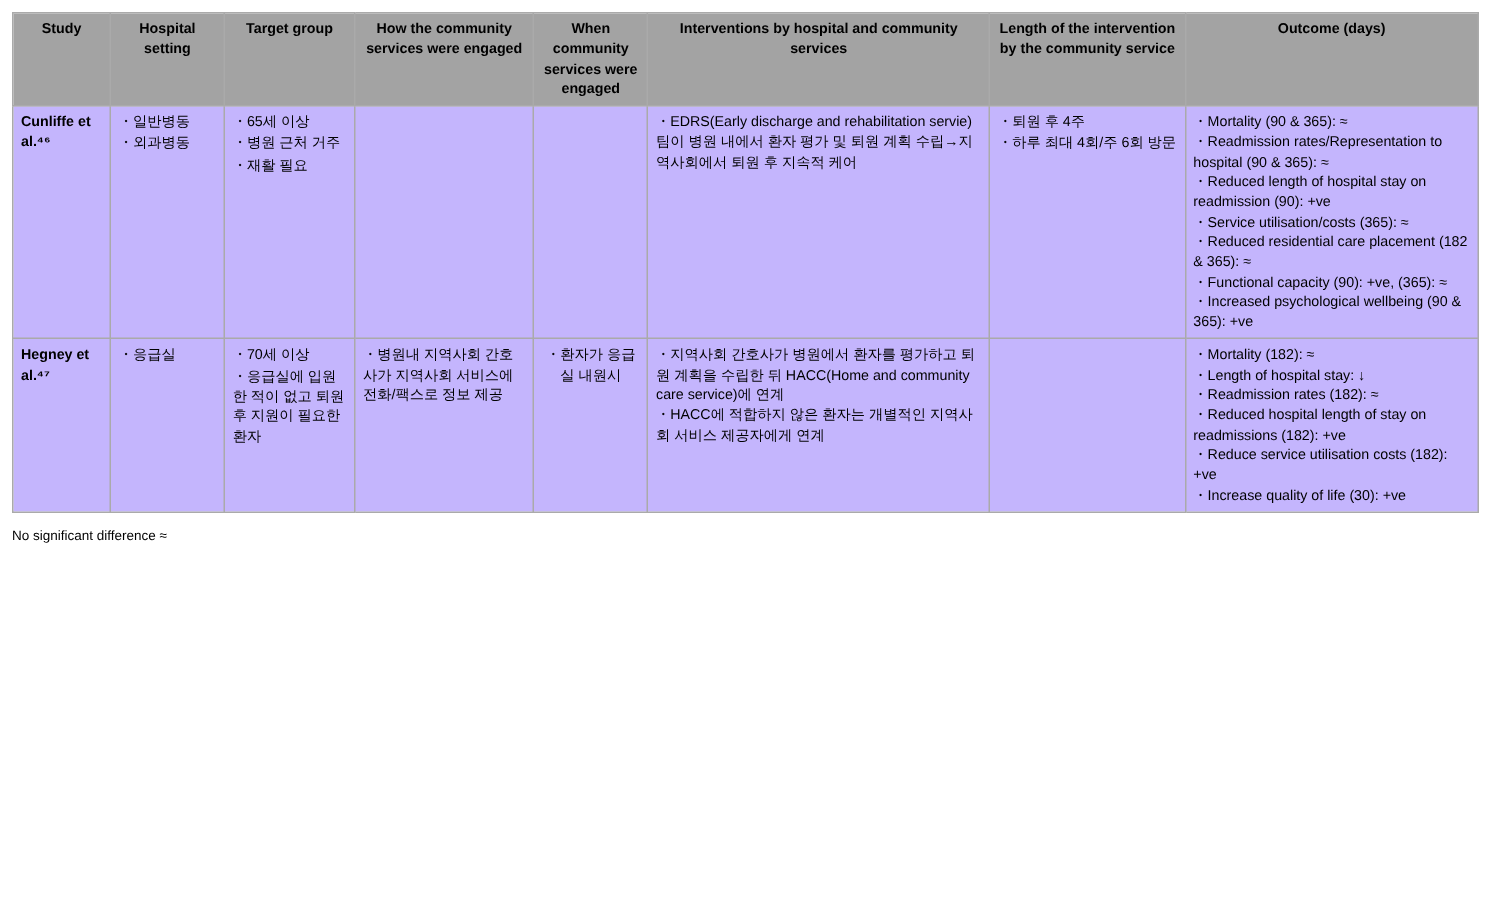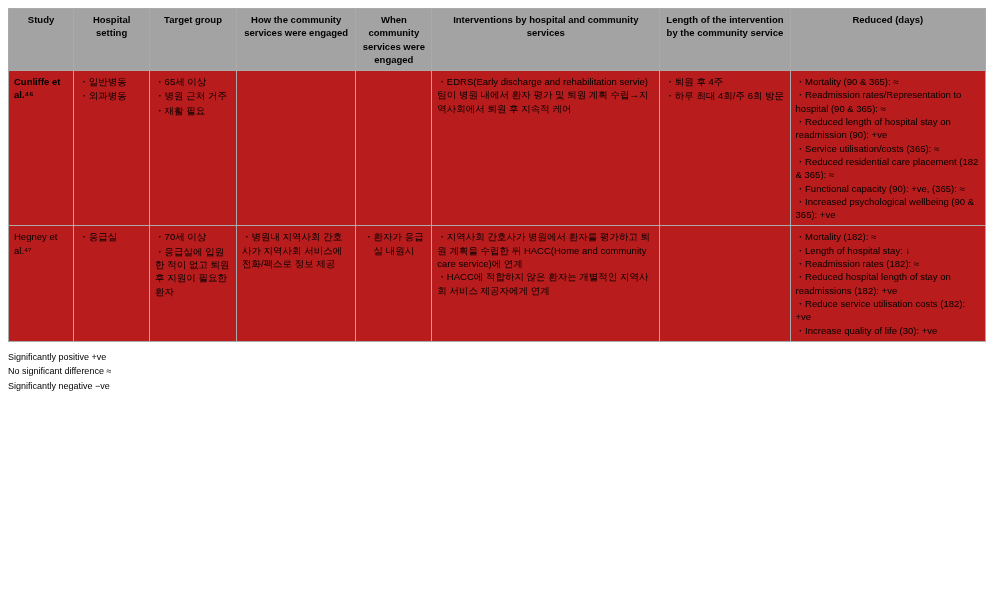"Reduced (days)" th { text: Reduced -> Outcome }
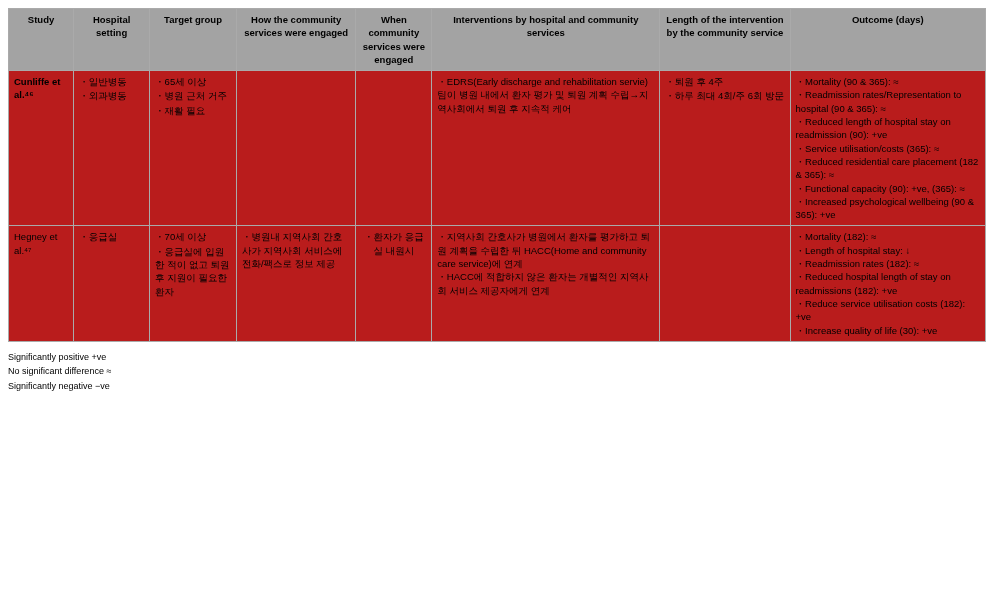"Cunliffe et al.⁴⁶" td { background-color: #b91c1c -> #c4b5fd }
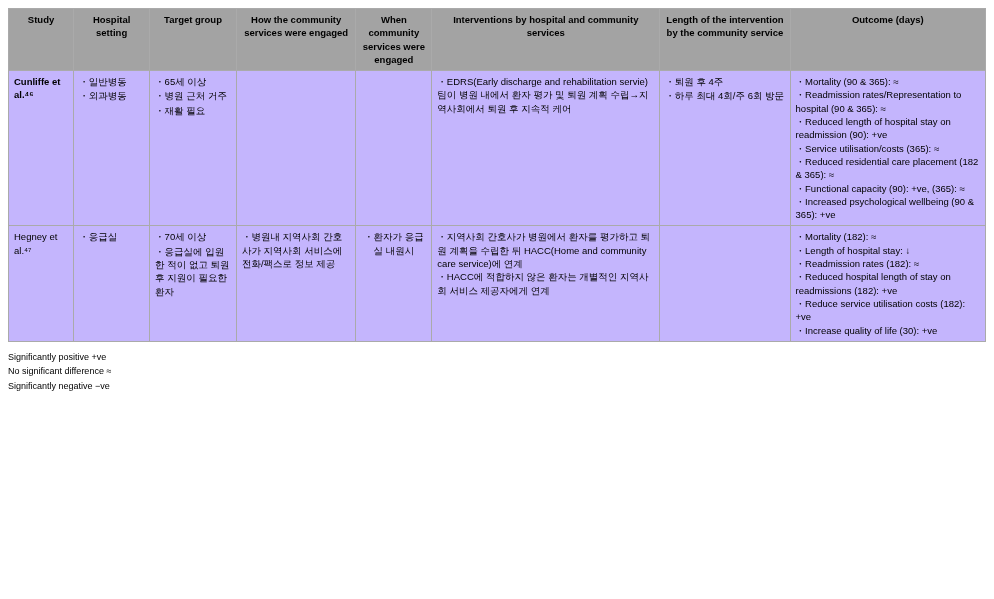"Hegney et al.⁴⁷" td { font-weight: normal -> bold }
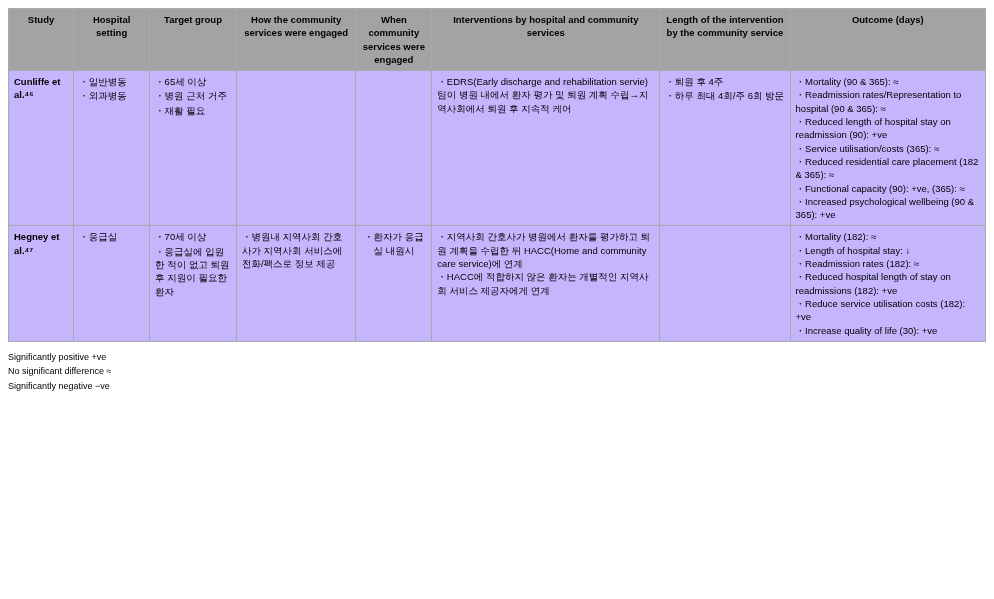"Significantly positive +ve" div { html: <div>Significantly positive +ve</div> -> none }
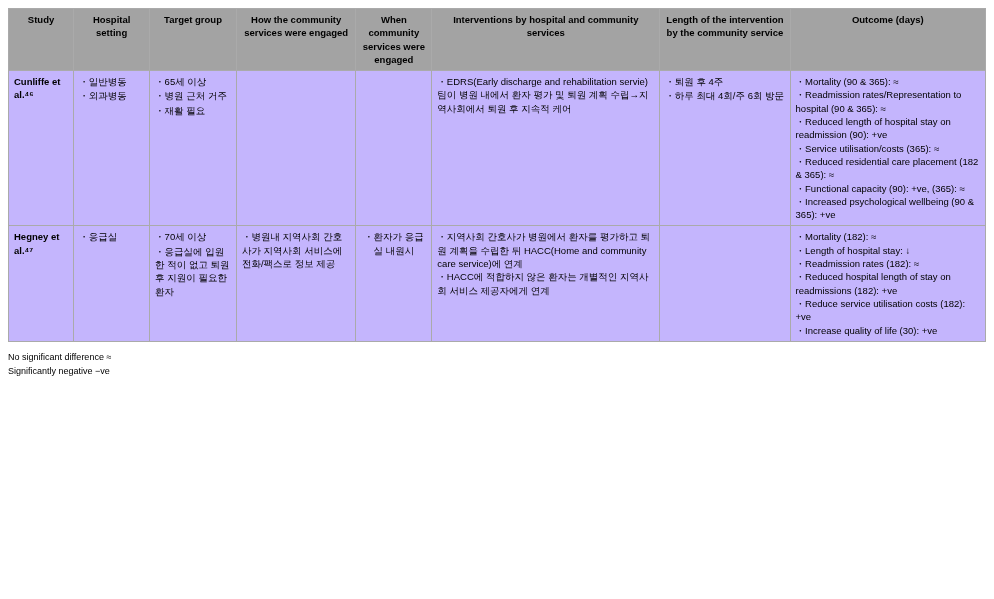"Significantly negative −ve" div { html: <div>Significantly negative −ve</div> -> none }
